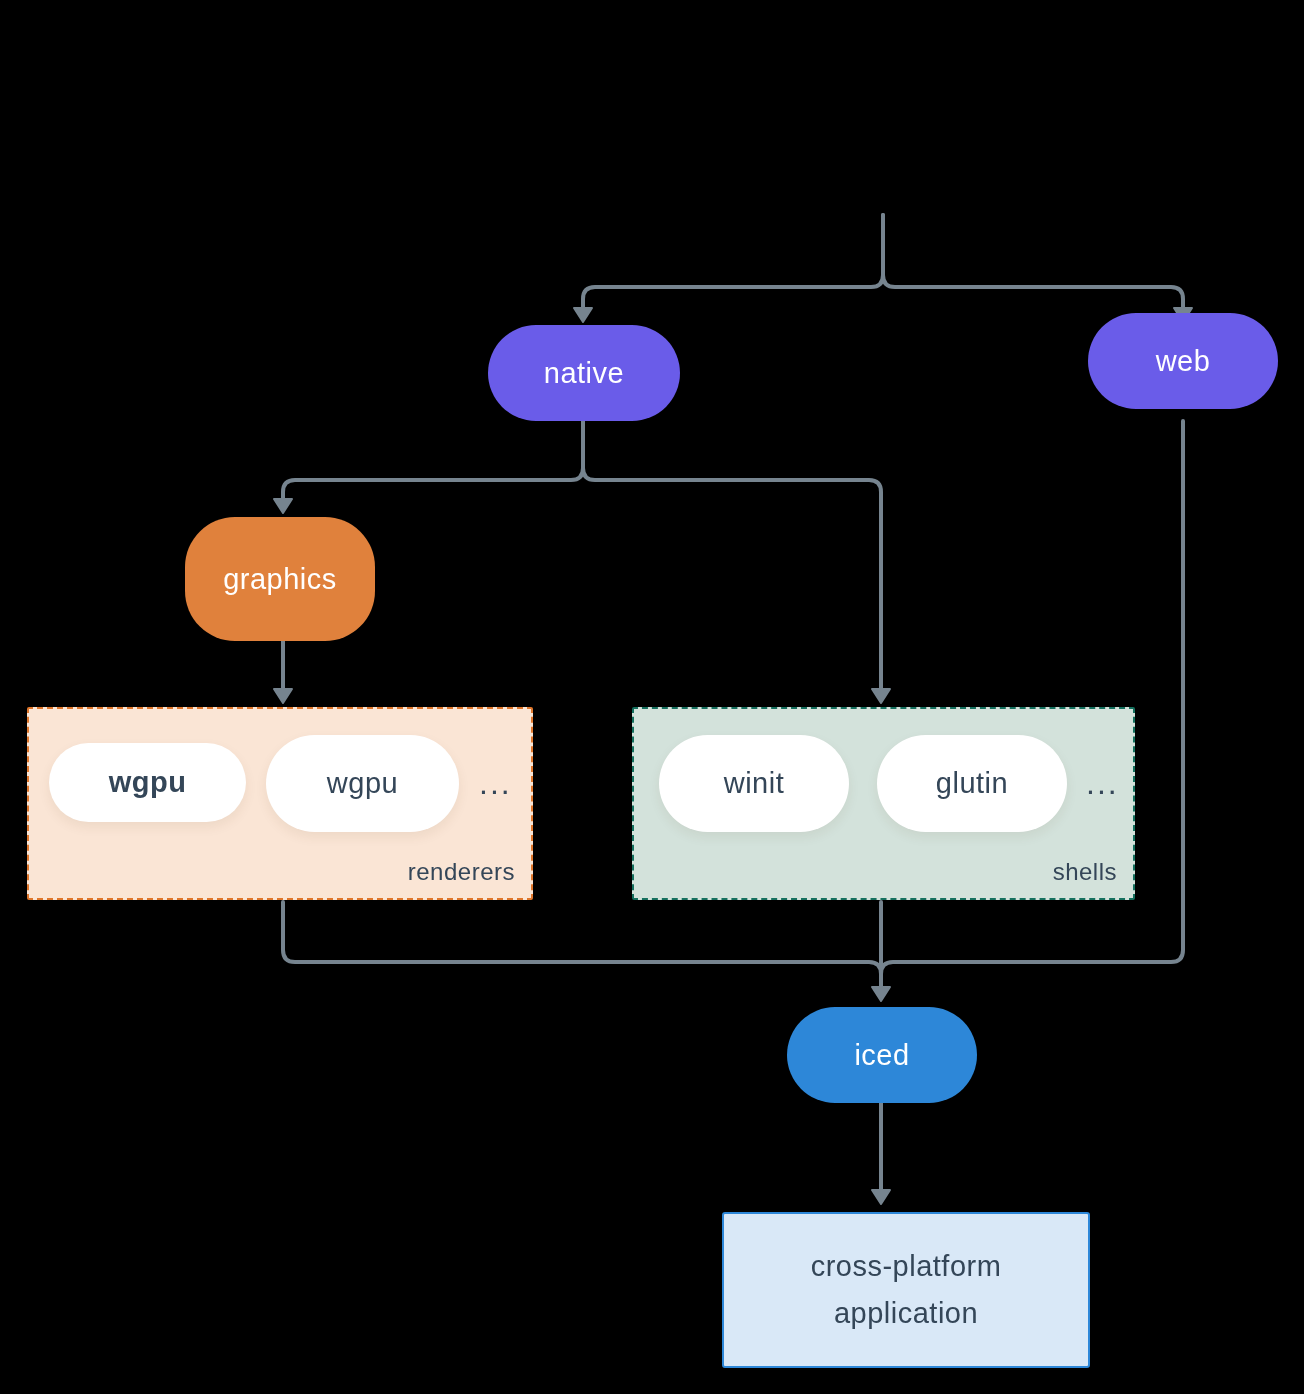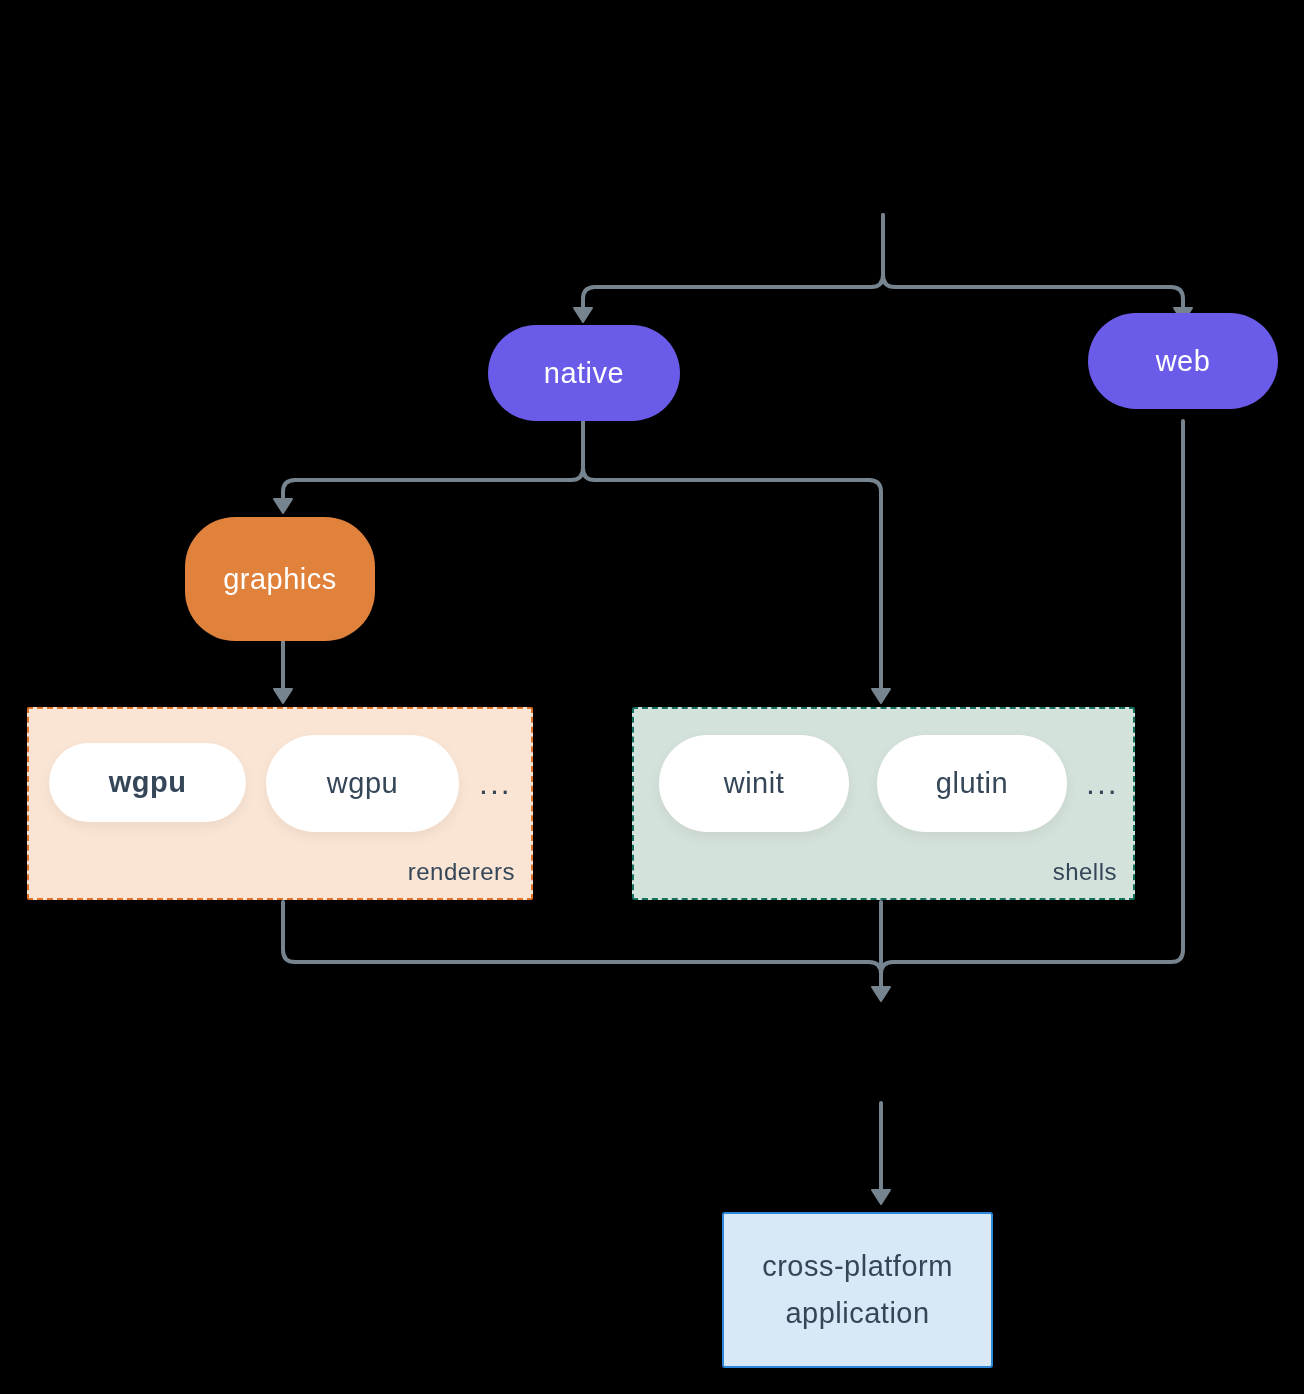"iced" div.node { html: none -> <div> <span>iced</span> </div> }
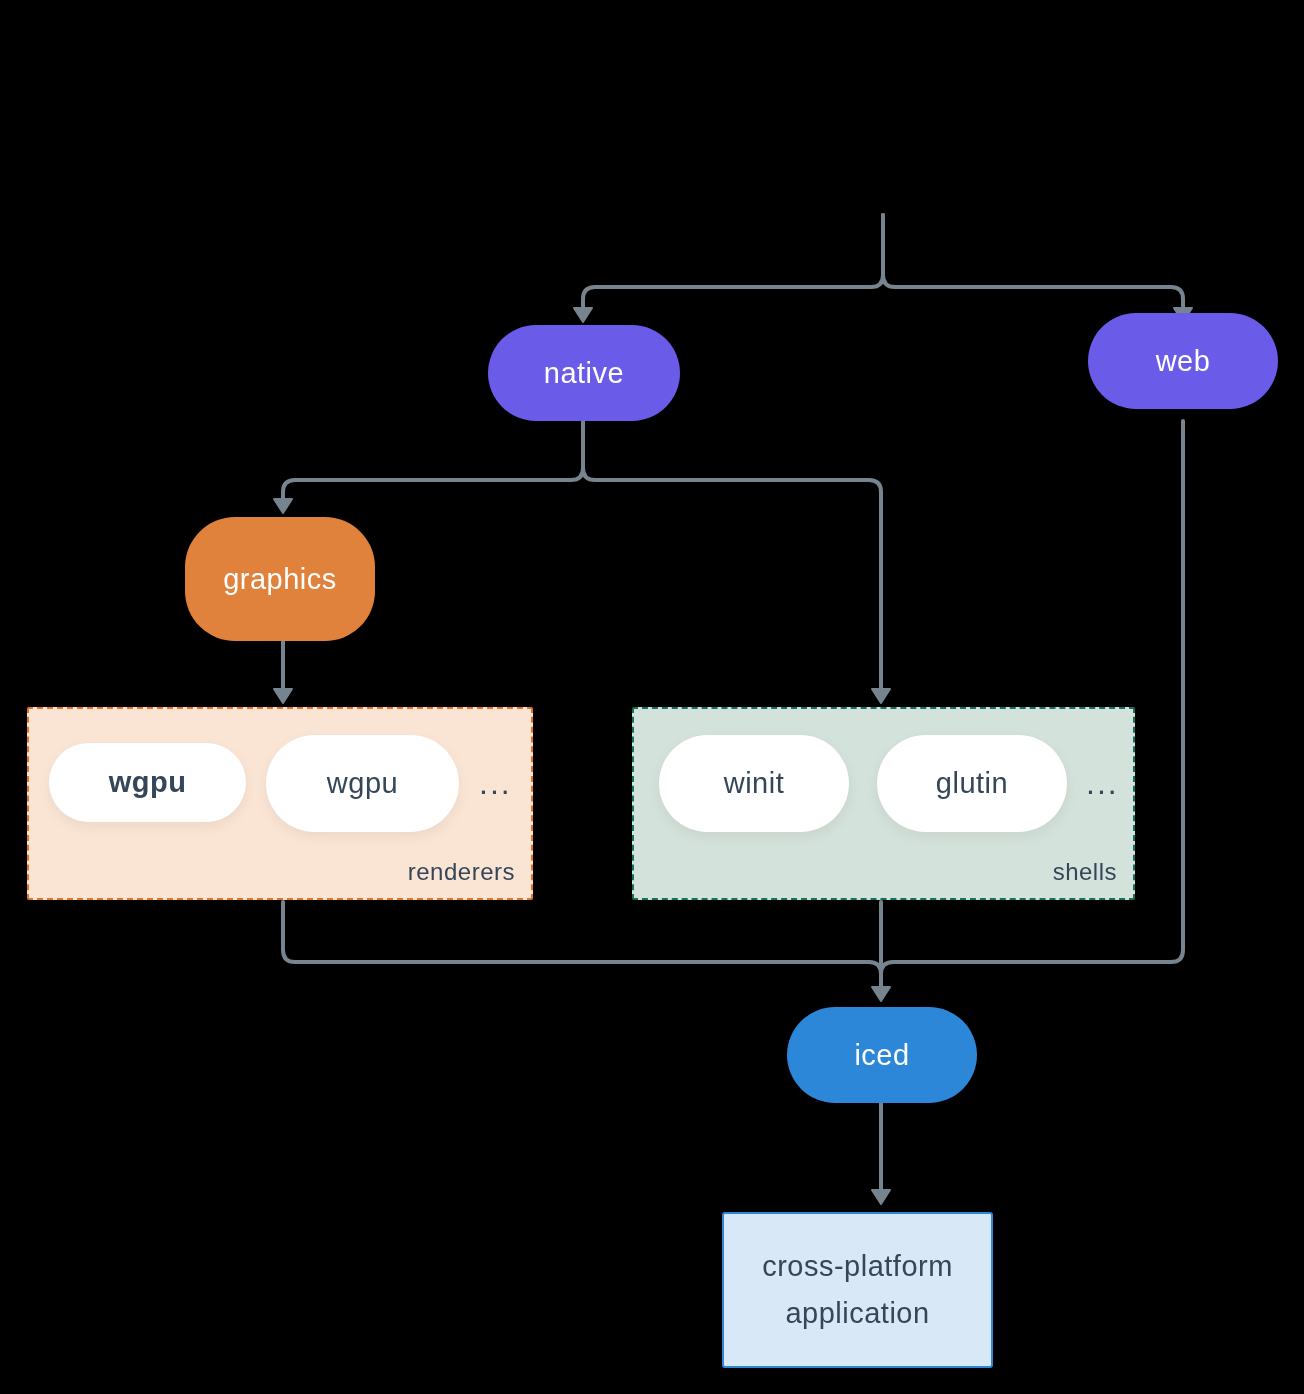"cross-platform application" .app-box { width: 271px -> 368px }
